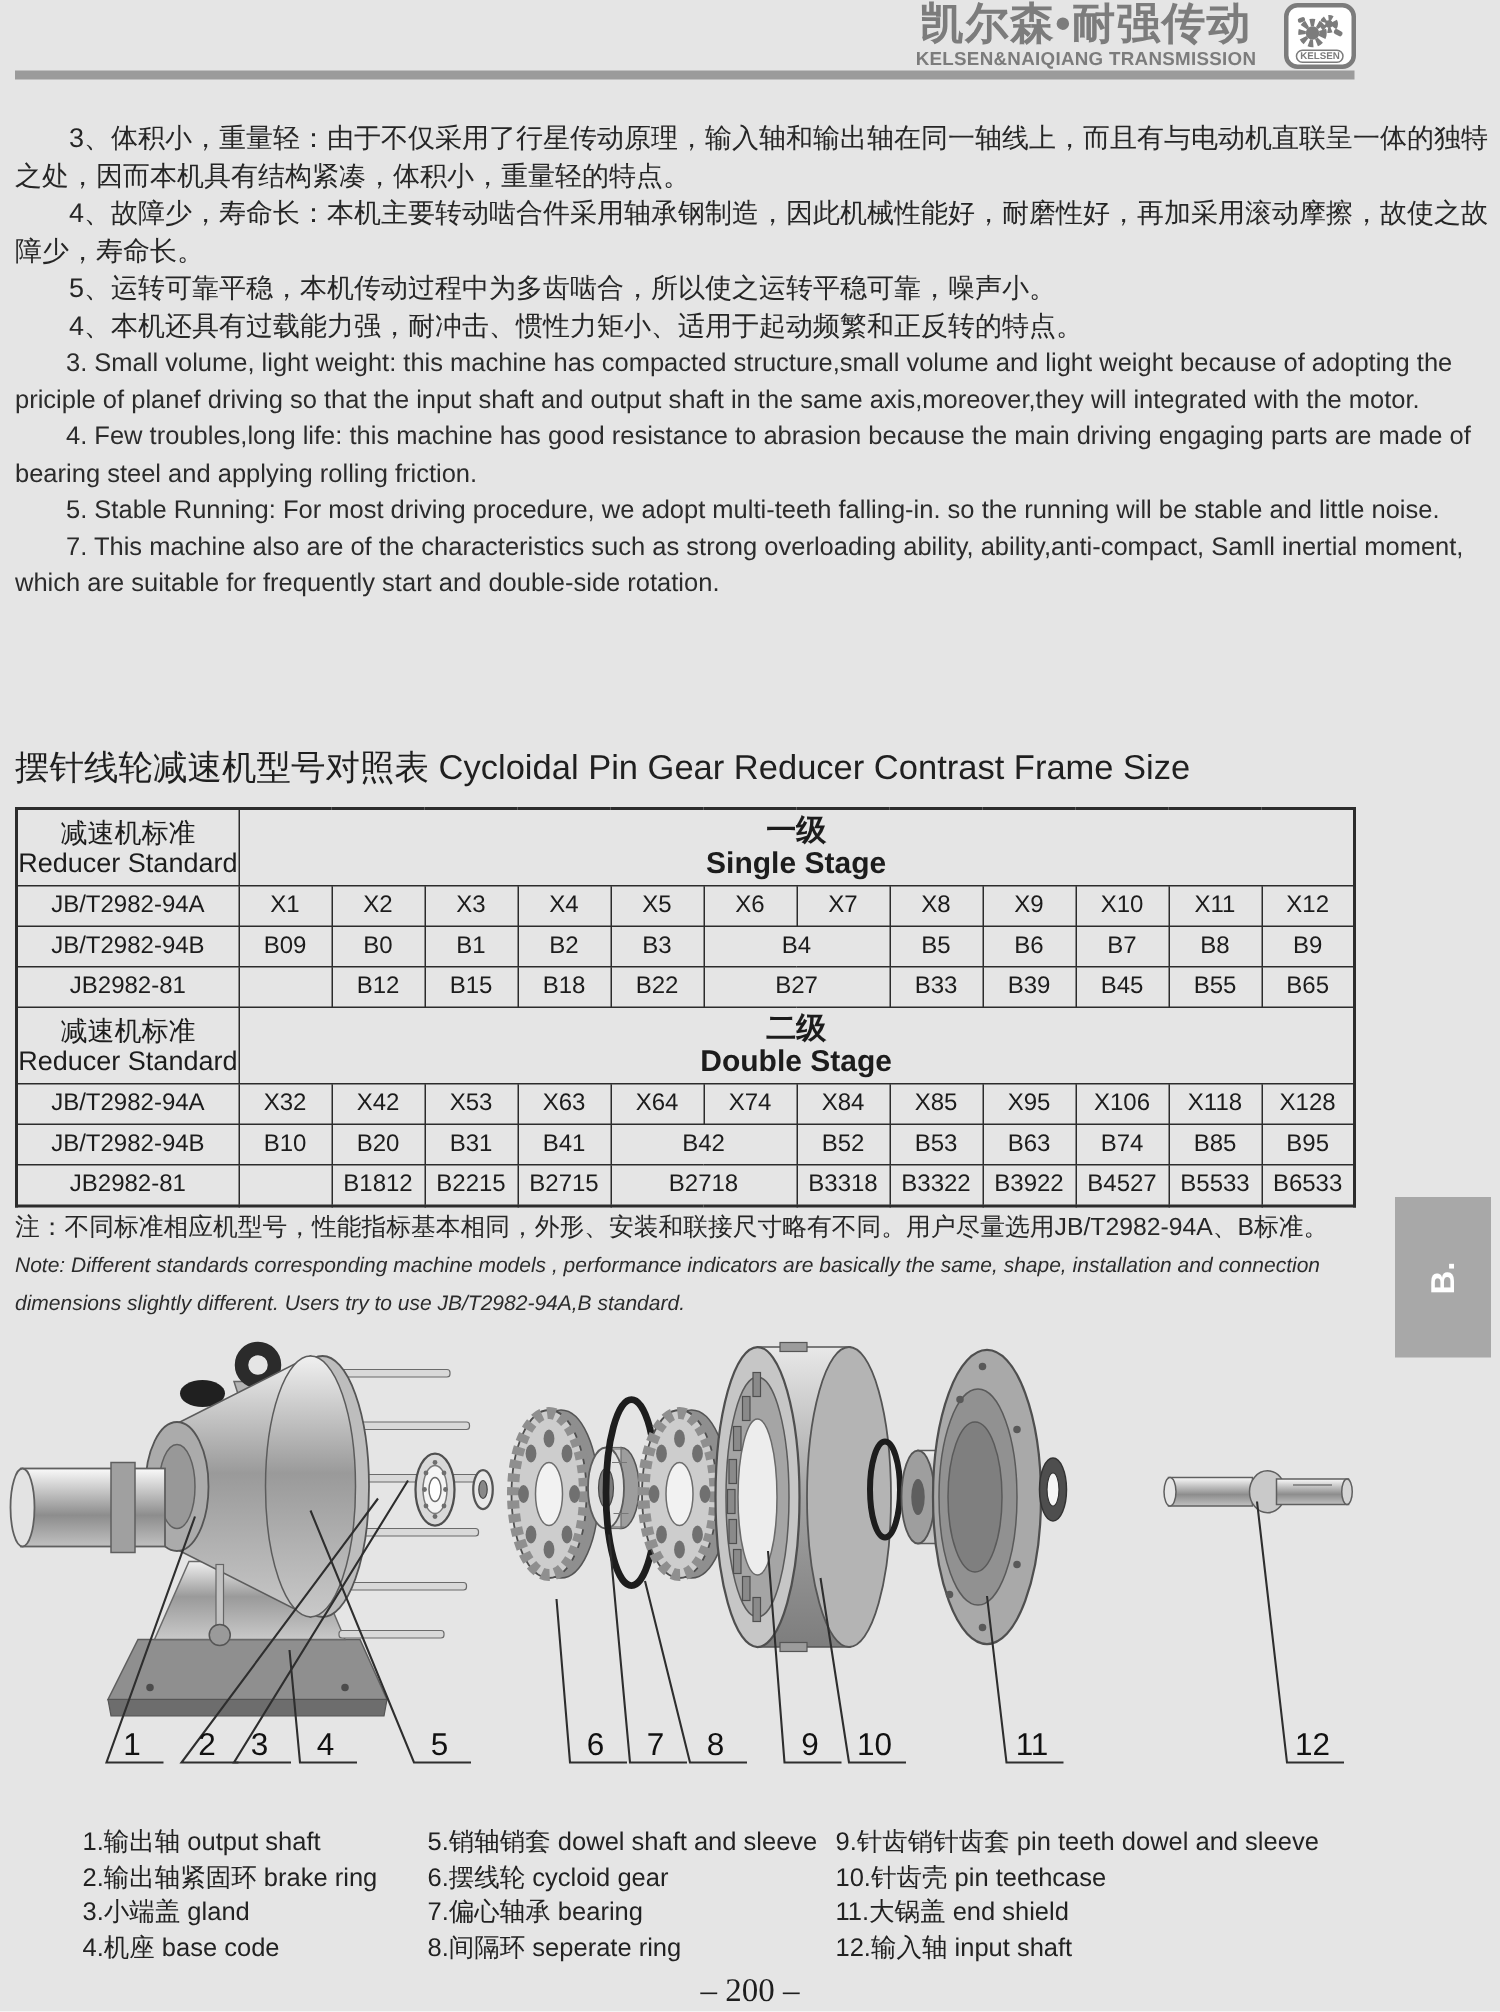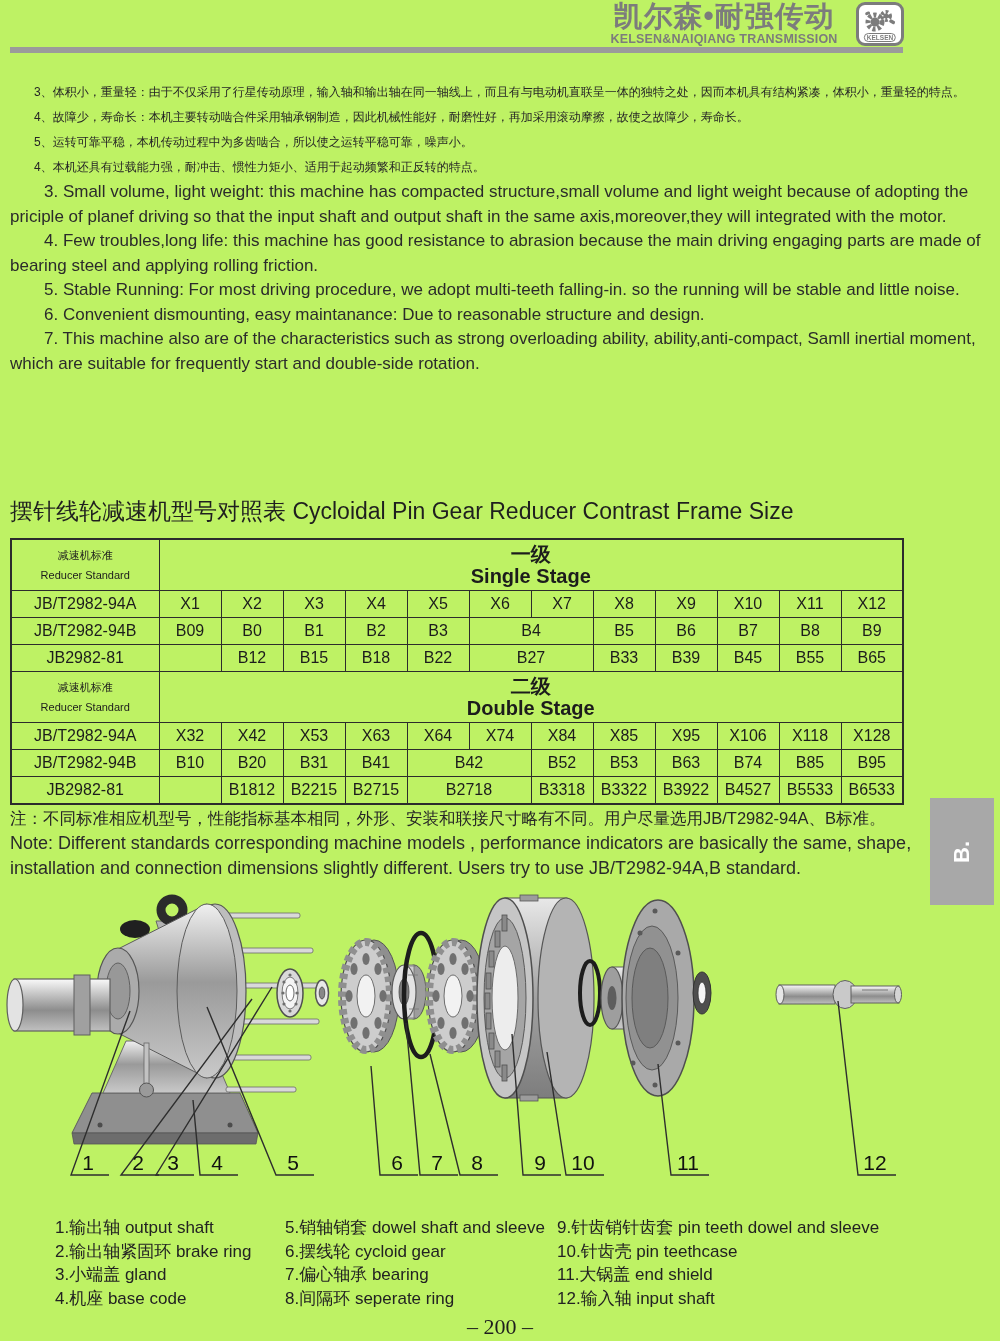"凯尔森•耐强传动" .page { background: #bef264 -> #e5e5e5 }
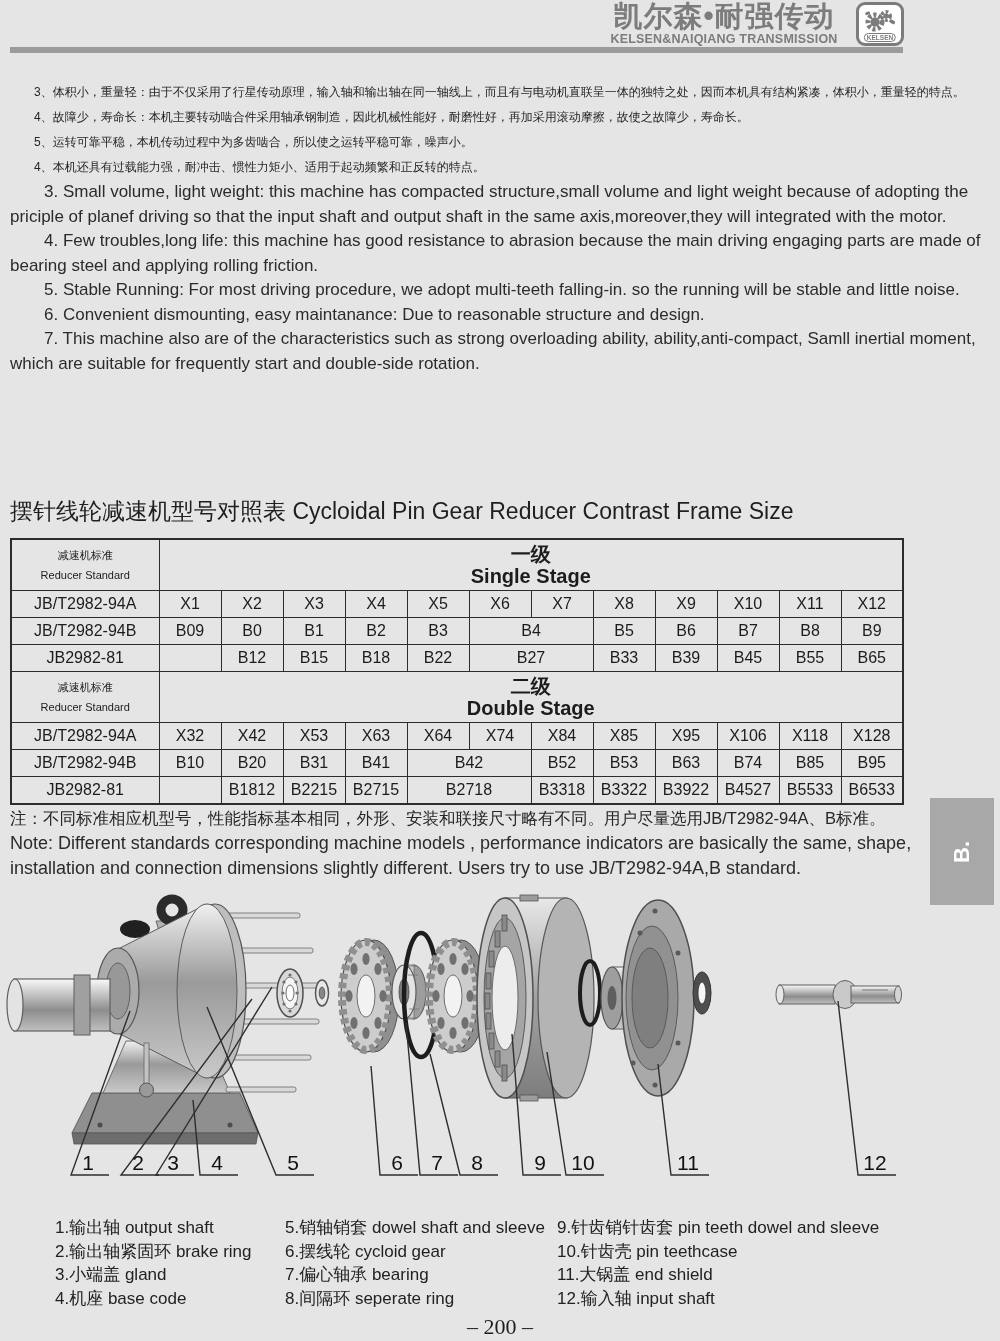"3、体积小，重量轻：由于不仅采用了行星传动原理，输入轴和输出轴在同一轴线上，而且" .p-cn { font-size: 12px -> 18px }
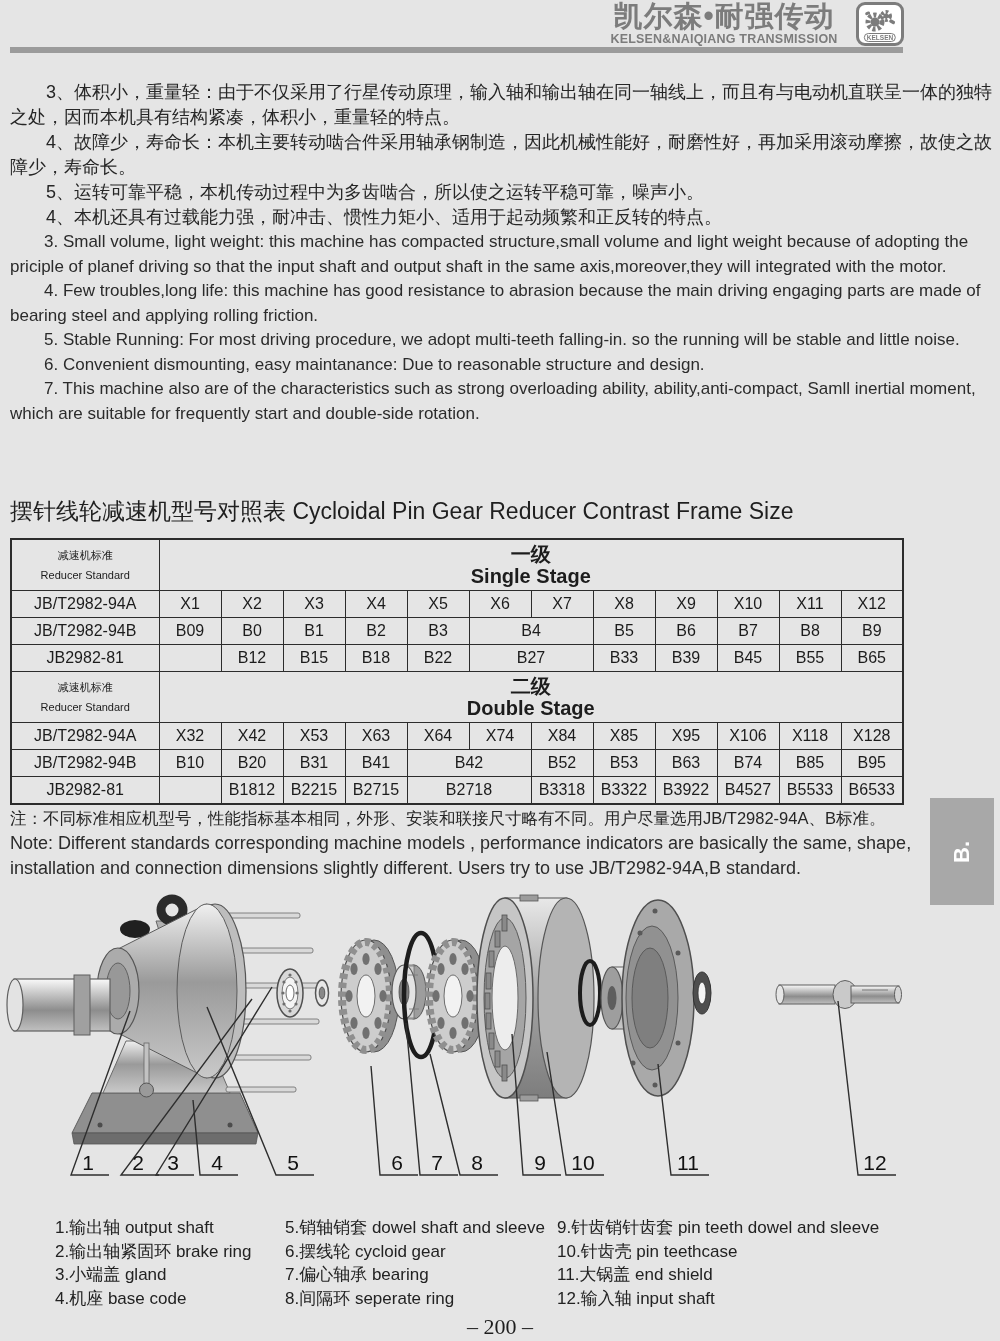"6. Convenient dismounting, easy" p.p-en { html: <p>6. Convenient dismounting, easy maintanance: Due to reasonable structure and design.</p> -> none }
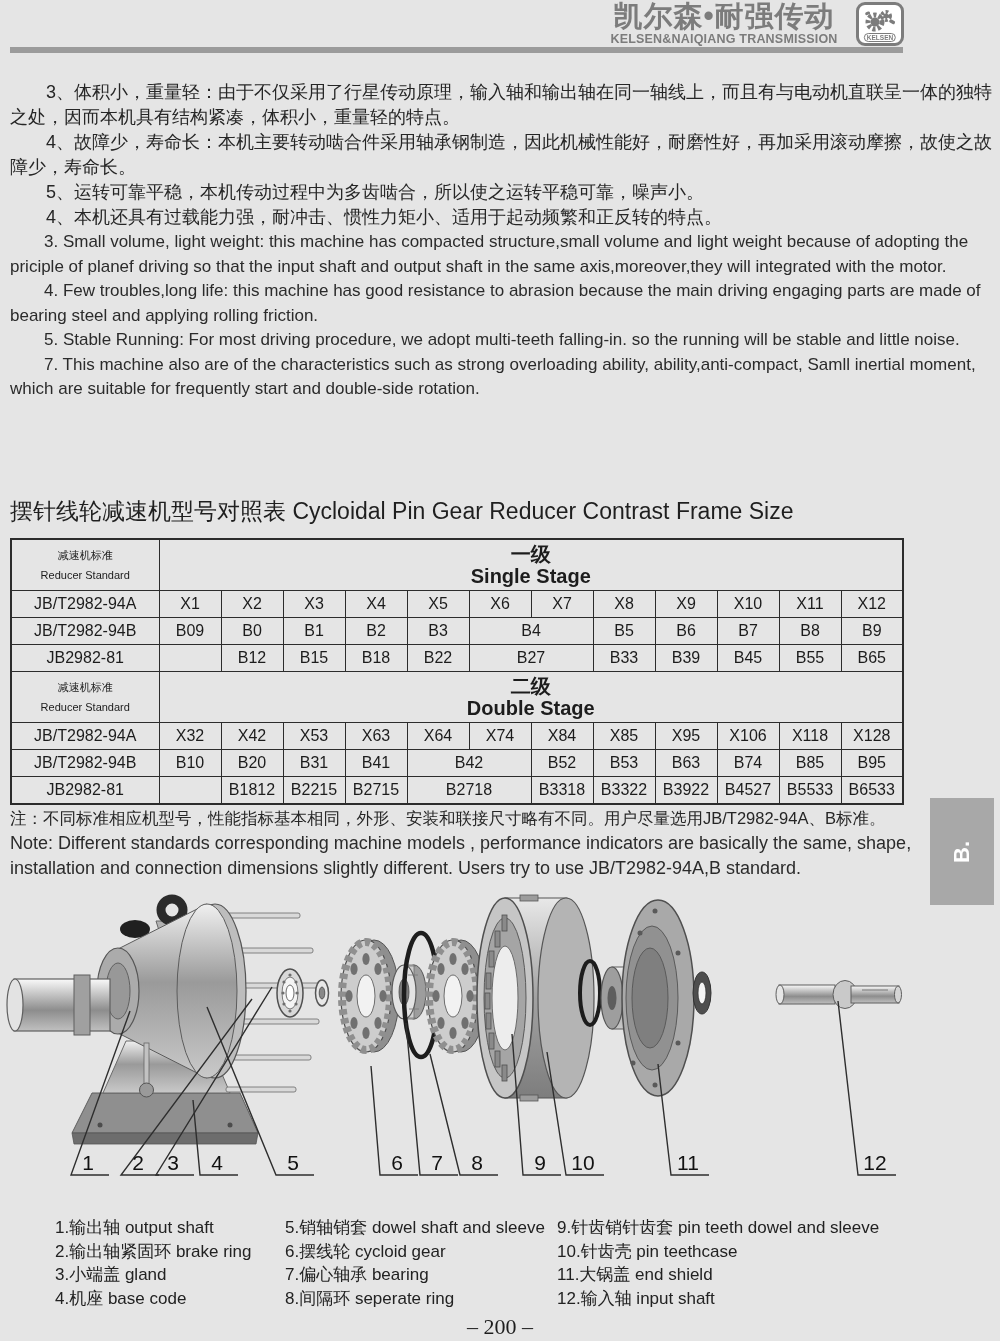"减速机标准" .corner div { font-size: 11px -> 18px }
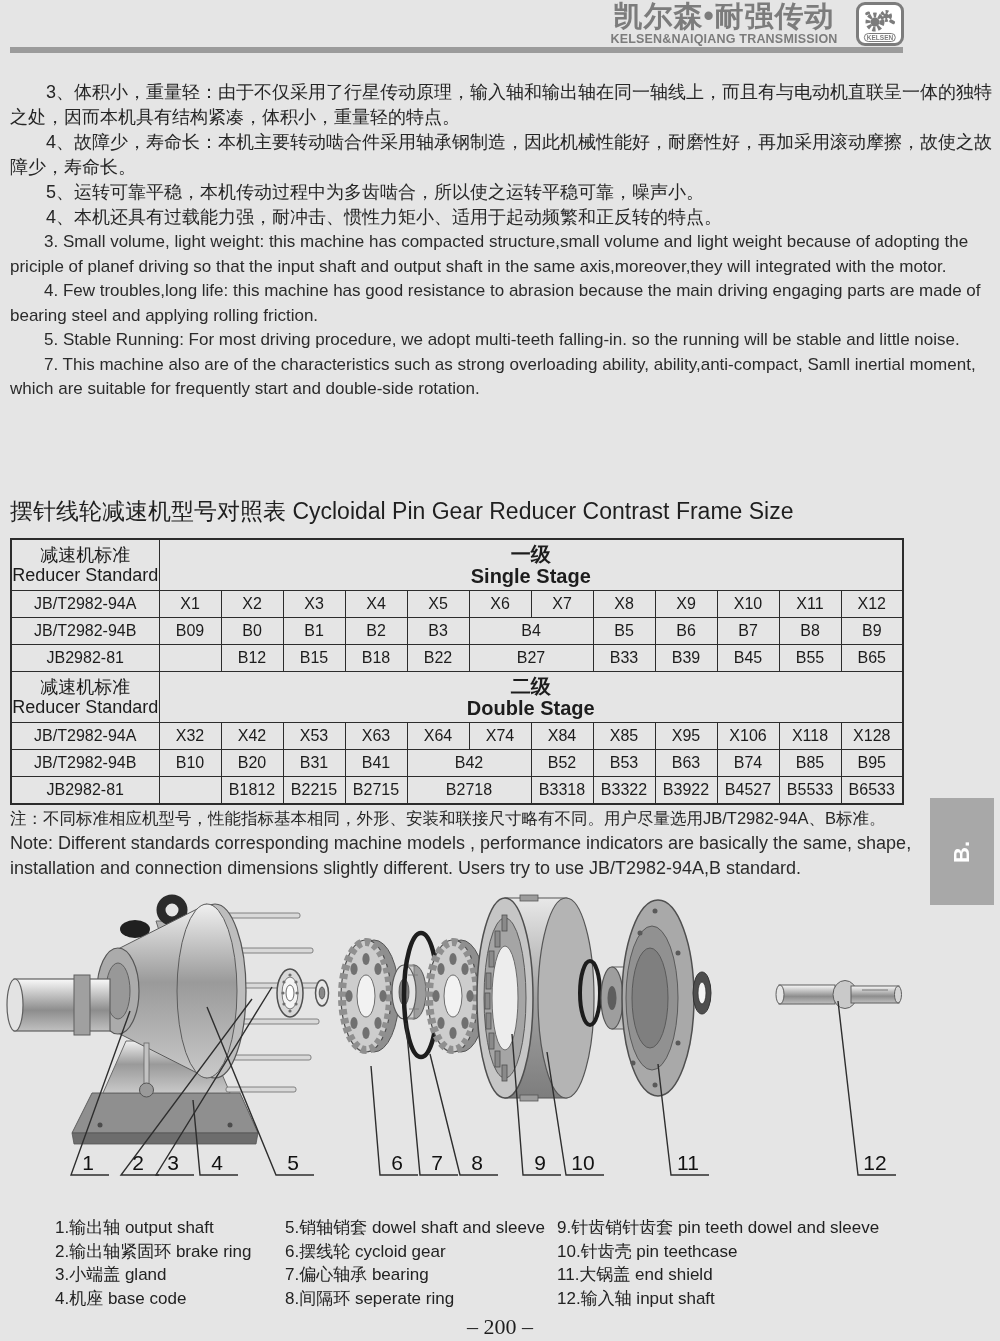"Note: Different standards corresponding" .note-en { font-size: 18px -> 14px; font-style: none -> italic }
